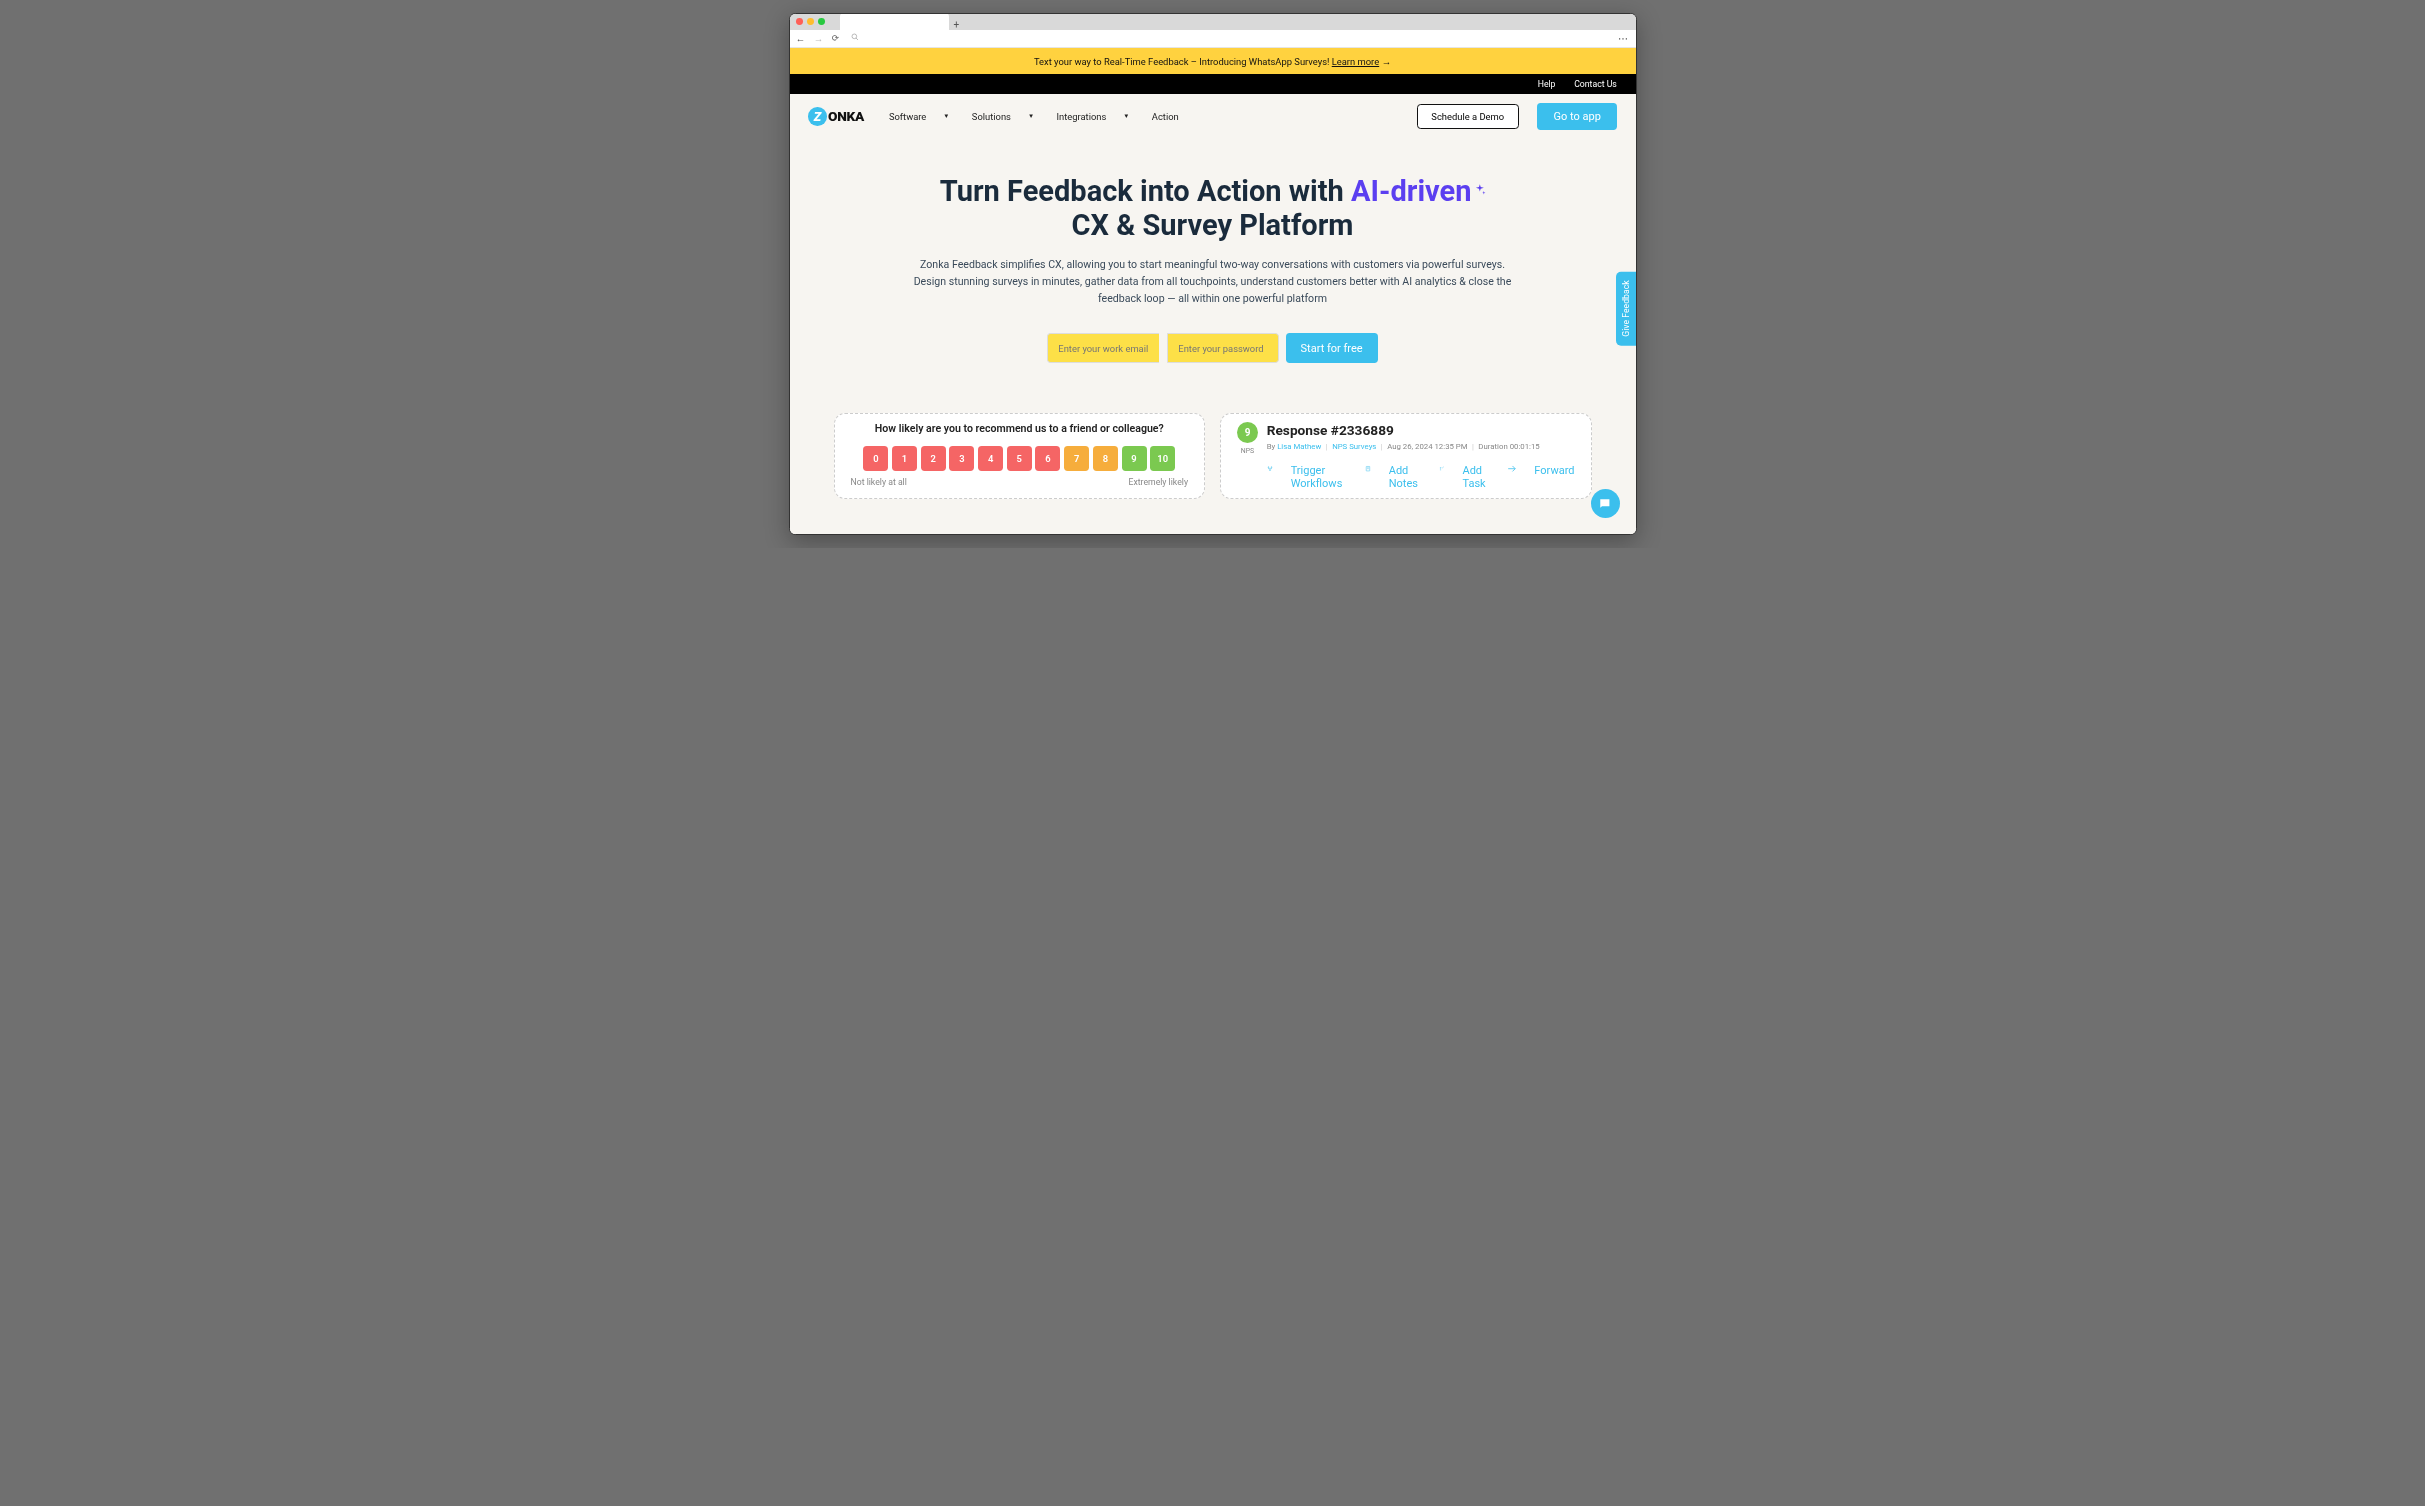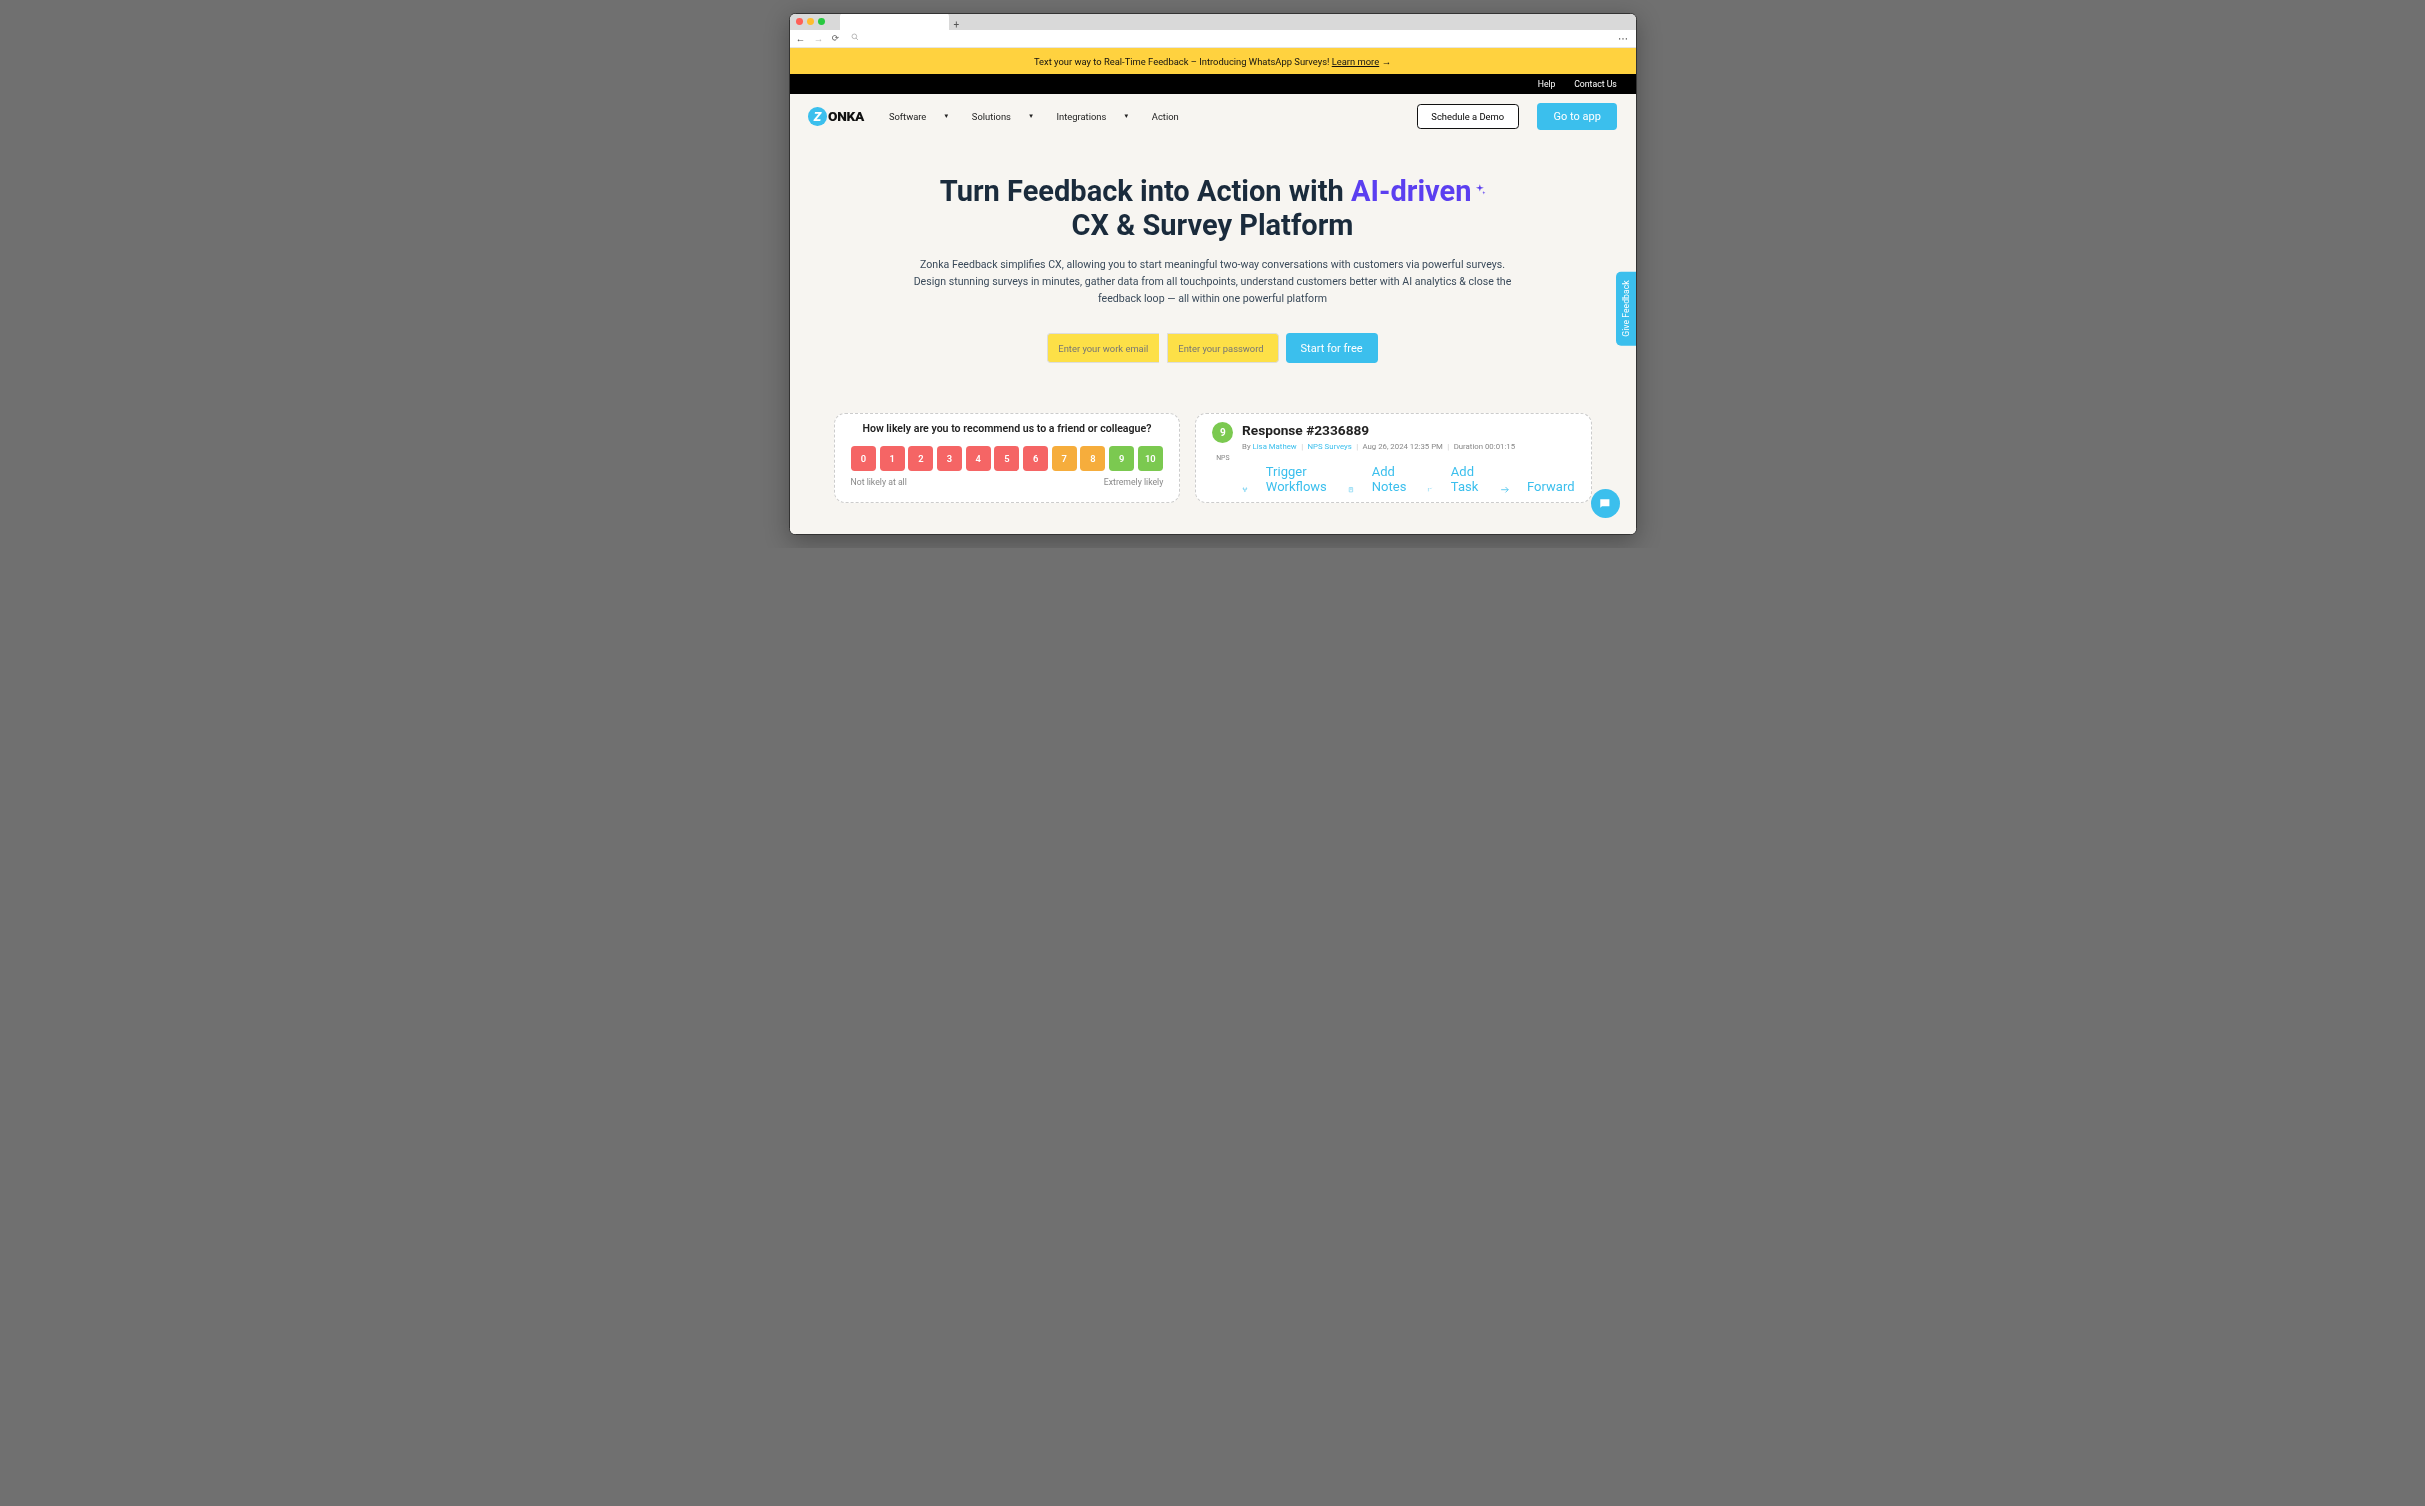"NPS" .nps-badge-label { margin-top: 11px -> 4px }
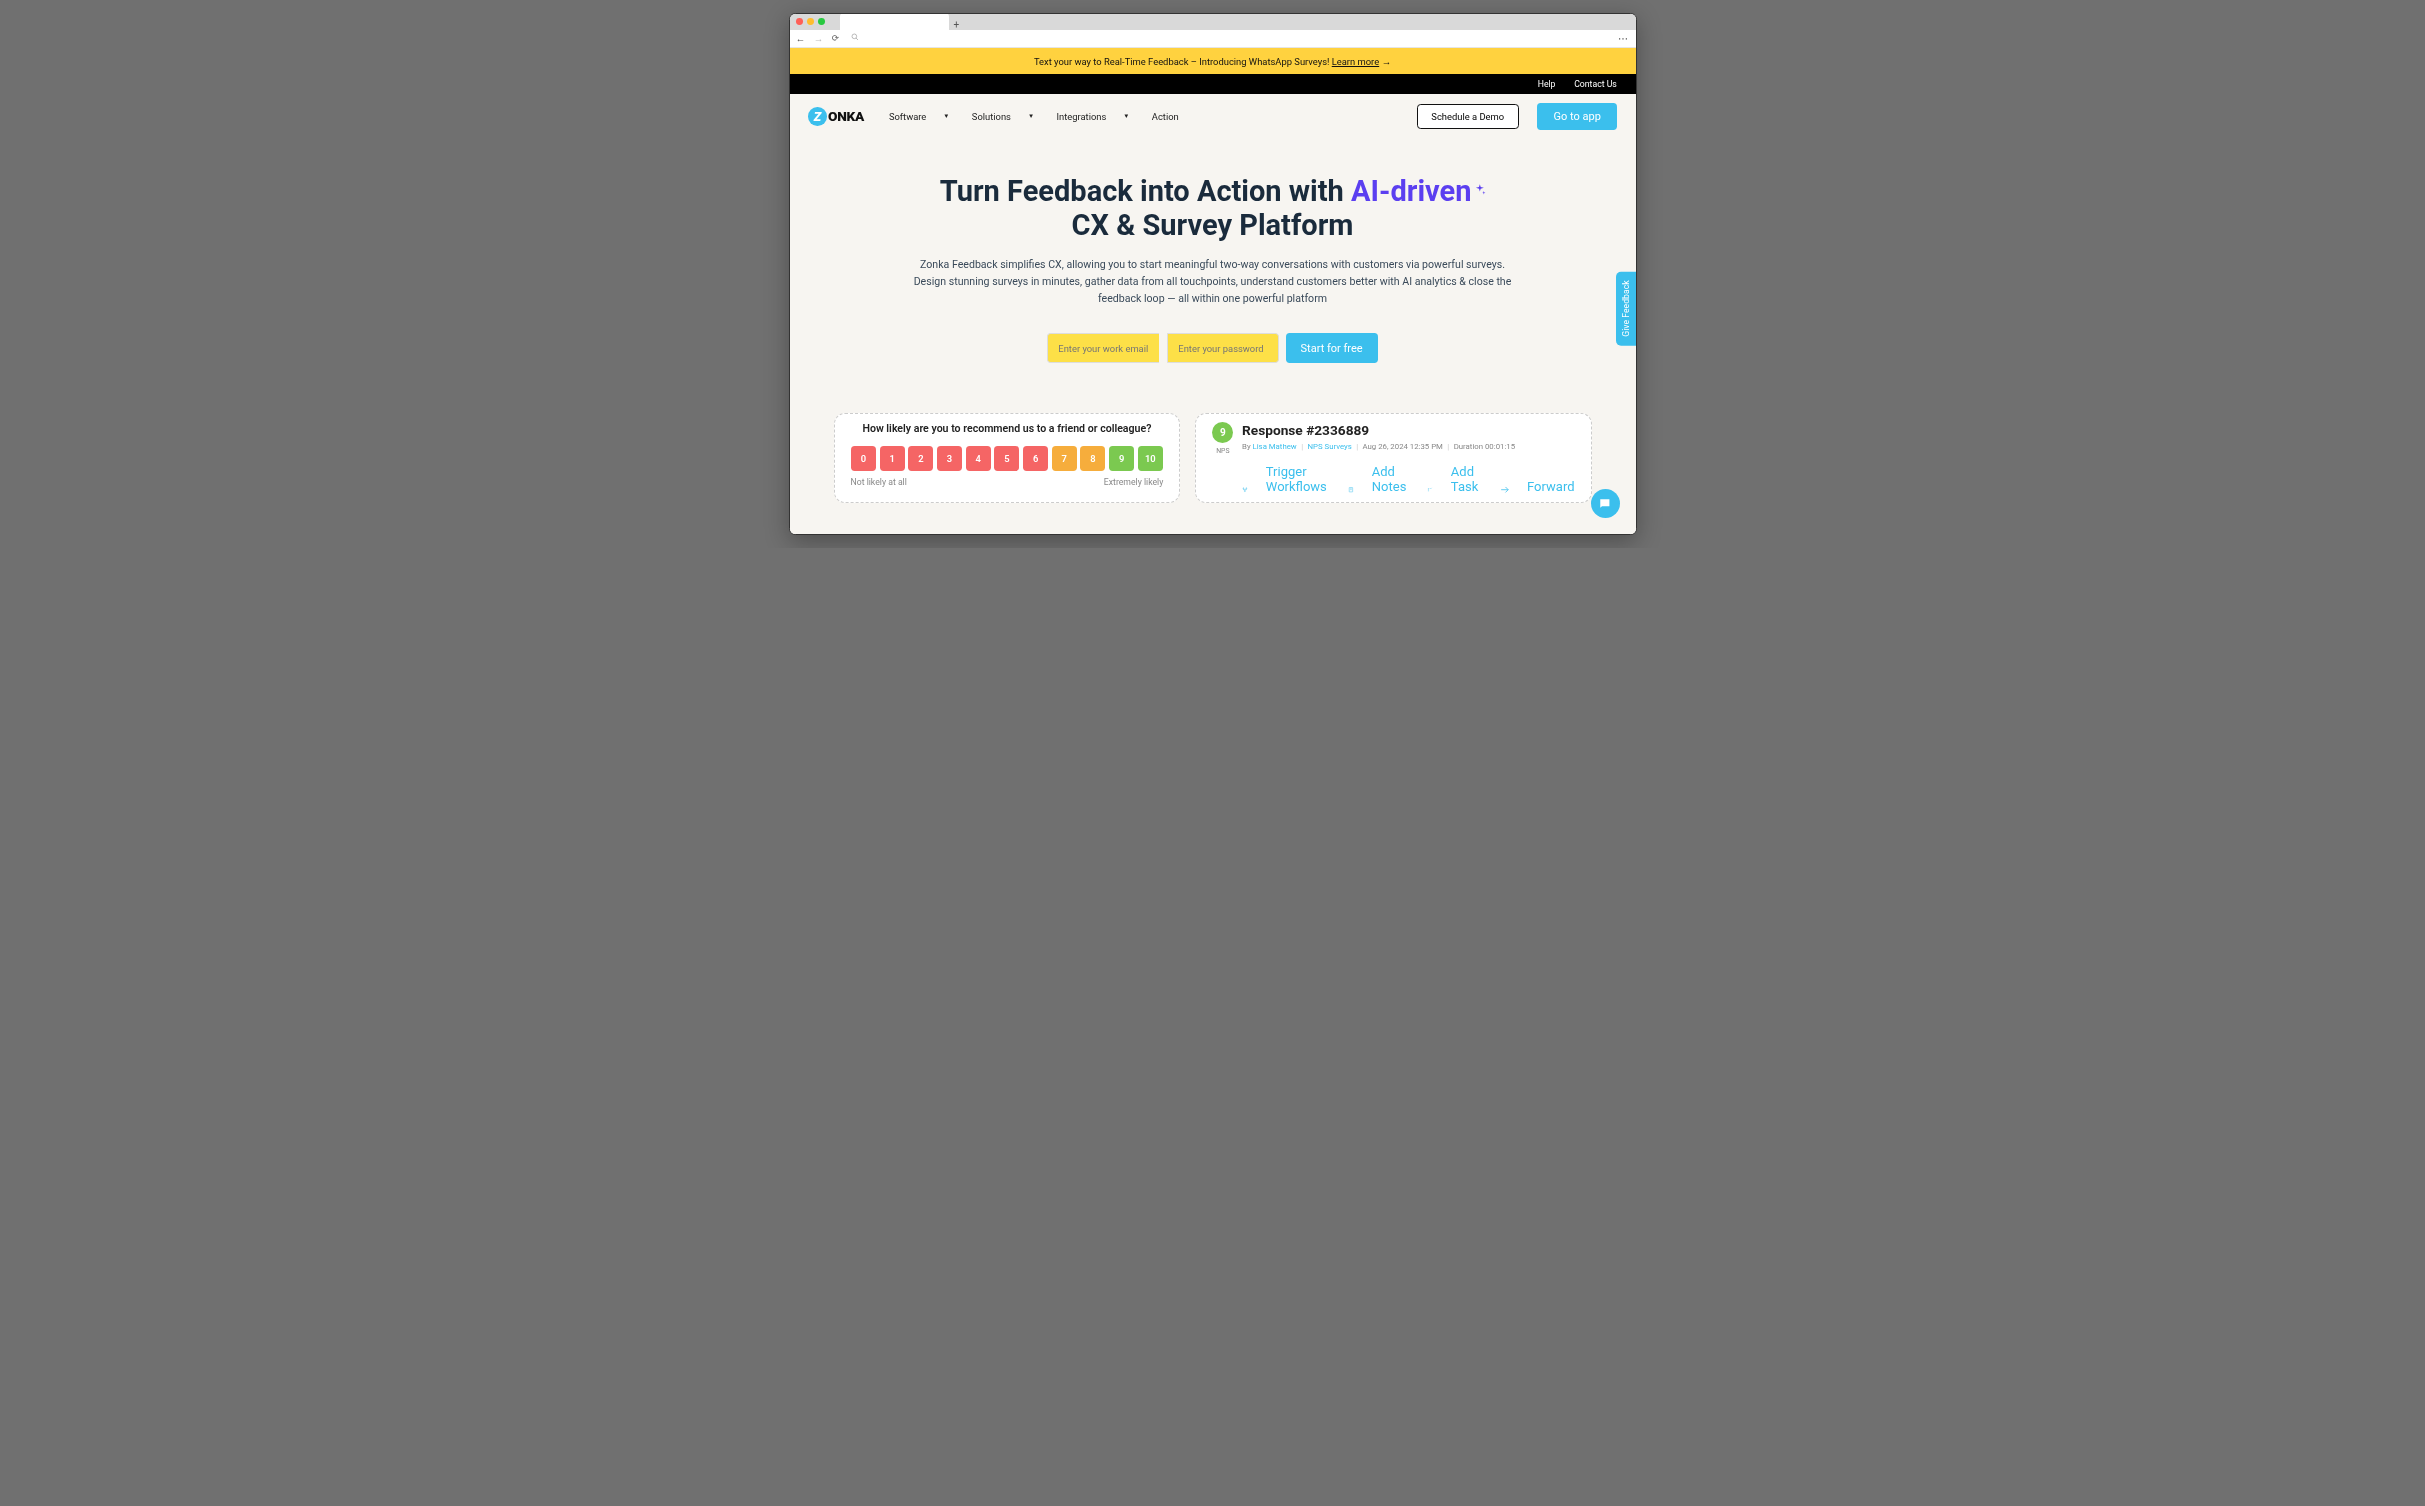"Trigger Workflows" .resp-action { align-items: flex-end -> flex-start; font-size: 13px -> 11px }
